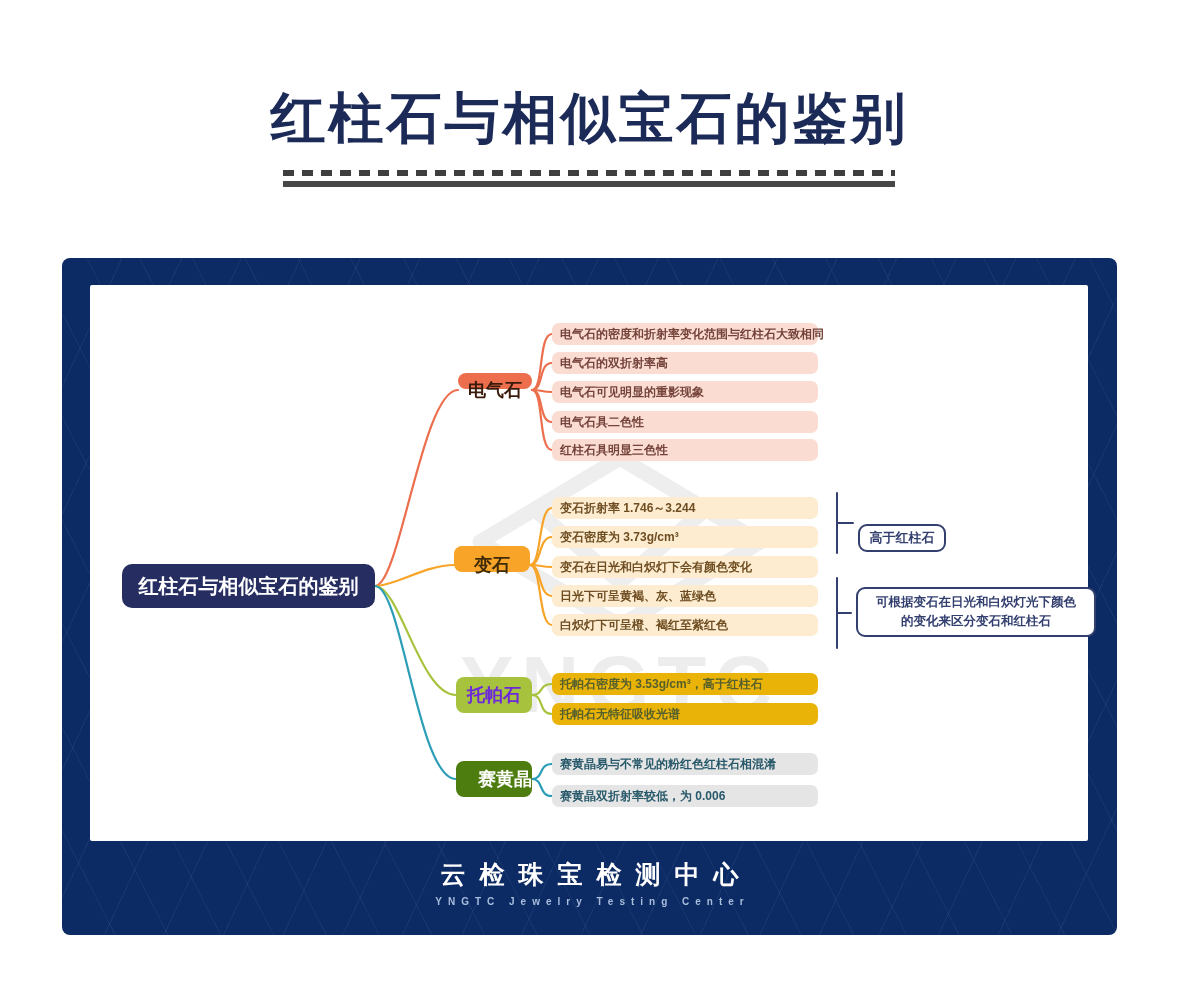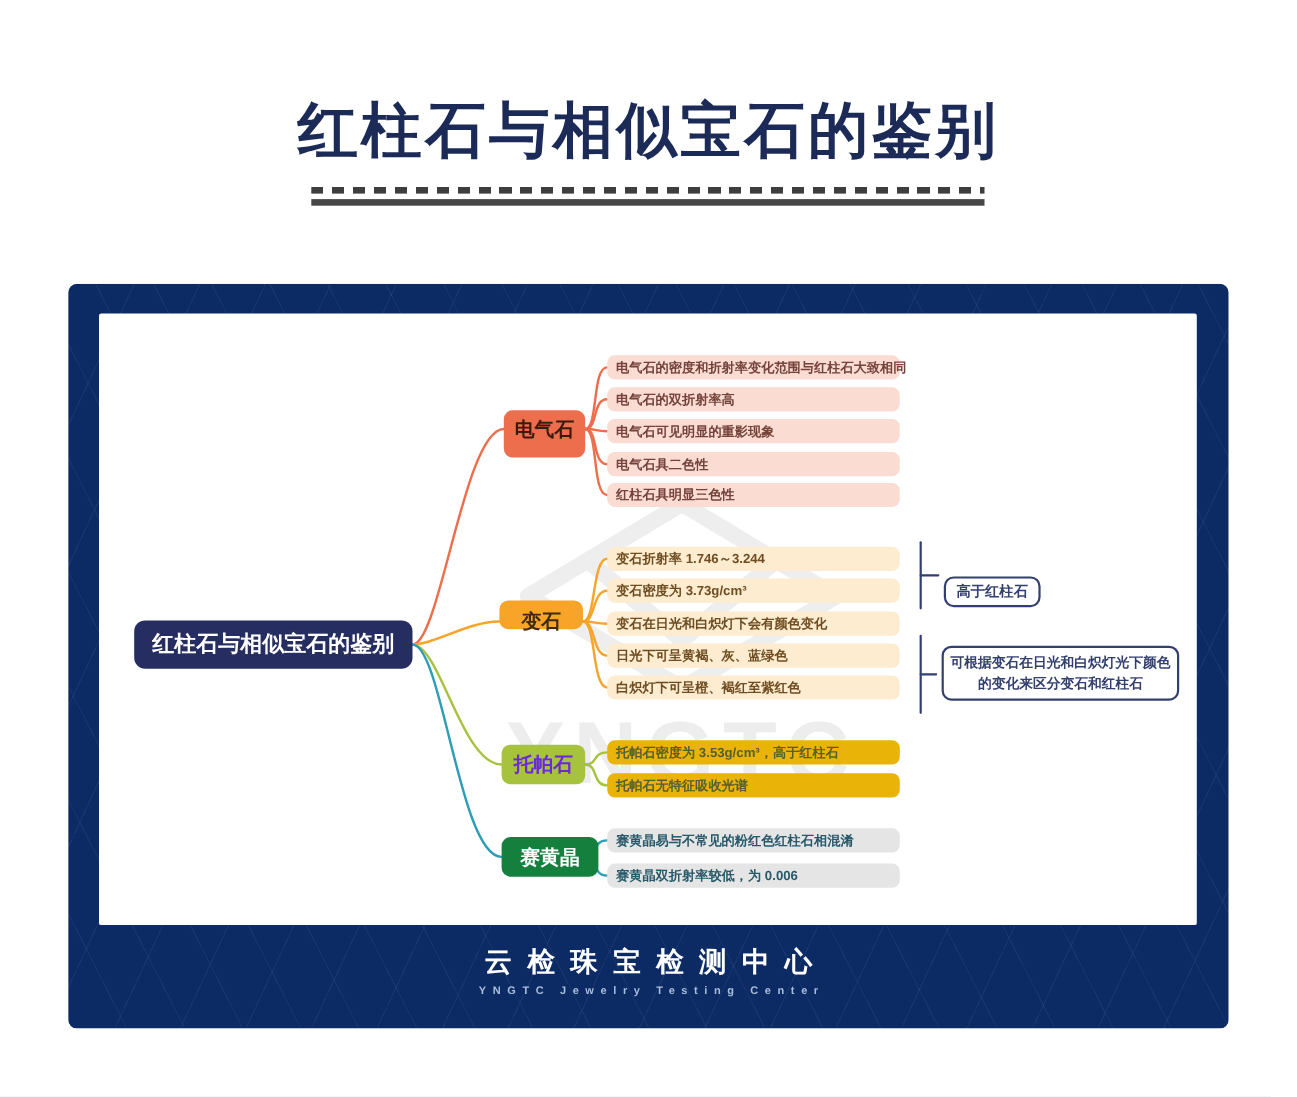"电气石" .bnode.n0 { height: 43px -> 16px }
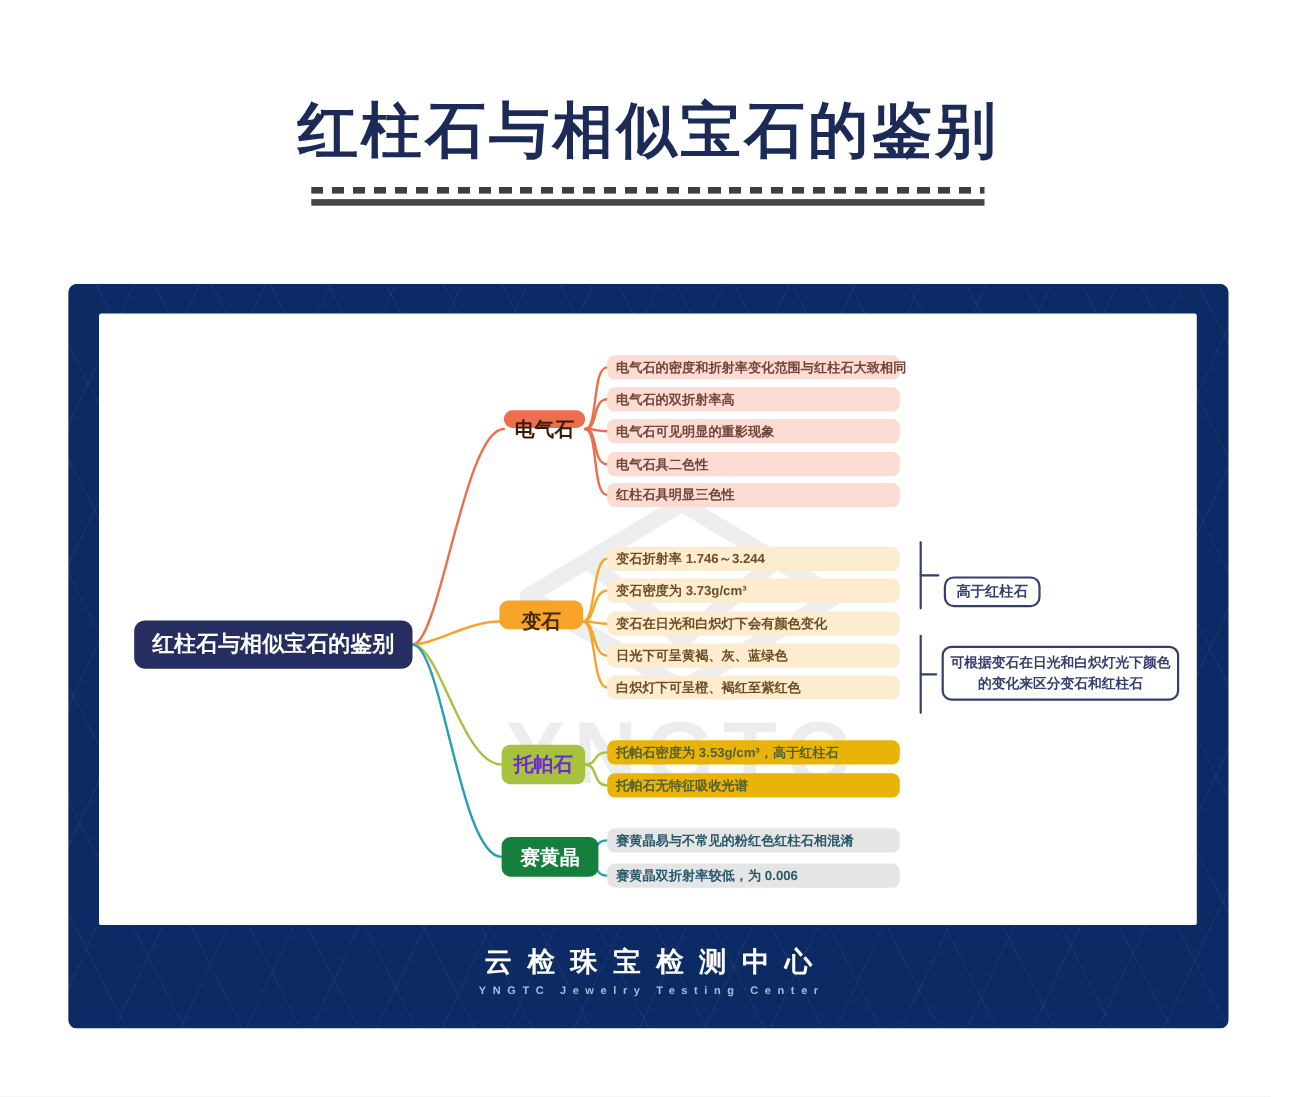"可根据变石在日光和白炽灯光下颜色的变化来区分变石和红柱石" .callout.c2 { padding: 2px 4px -> 2px 16px }
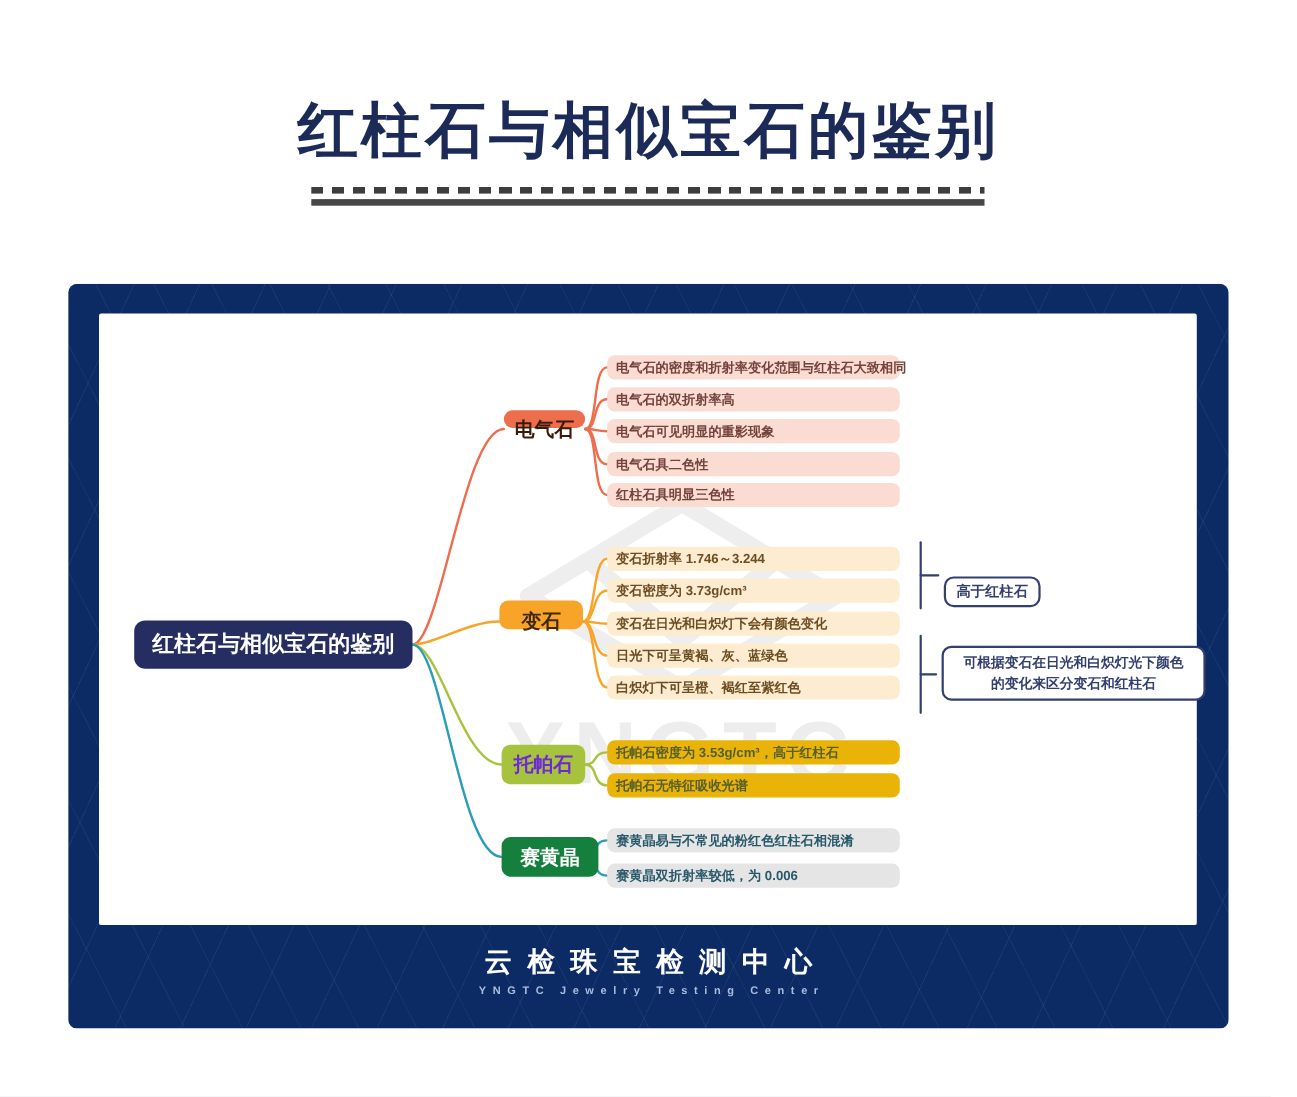"赛黄晶" .bnode.n3 { background: #15803d -> #4d7c0f; text-align: none -> right; width: 88px -> 76px }
